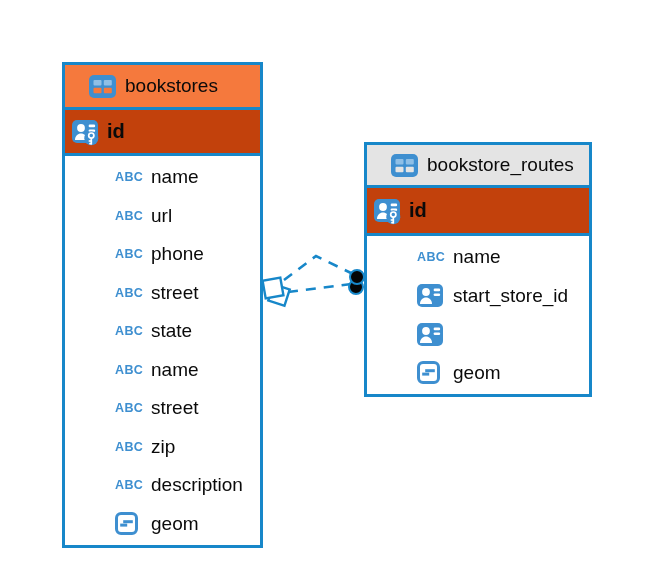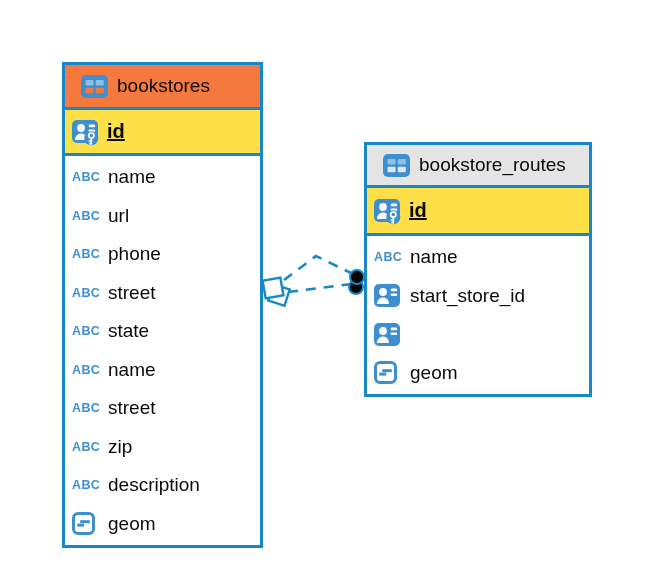"bookstores" .tbl-header { padding: 0 16px -> 0 24px }
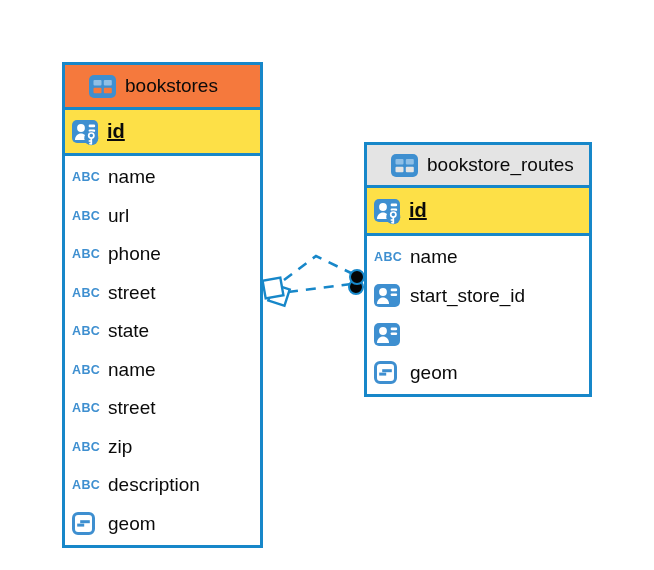"id" .pk-row { background: #fde047 -> #c2410c; text-decoration: underline -> none }
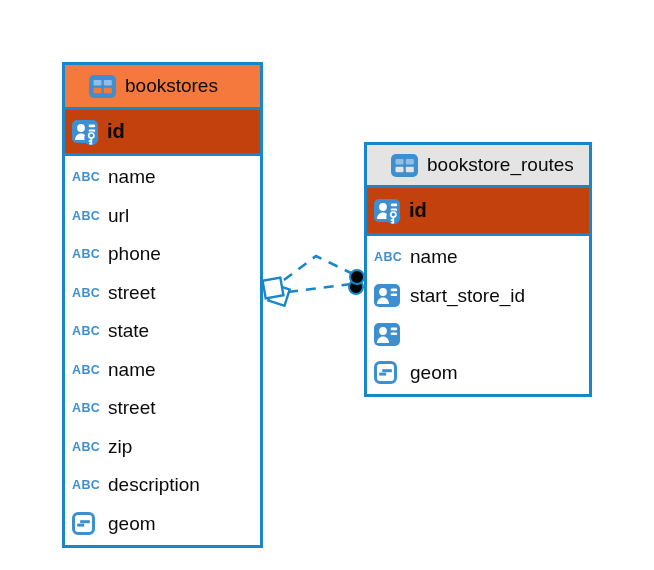"ABC" .field-row { margin-left: none -> 43px }
